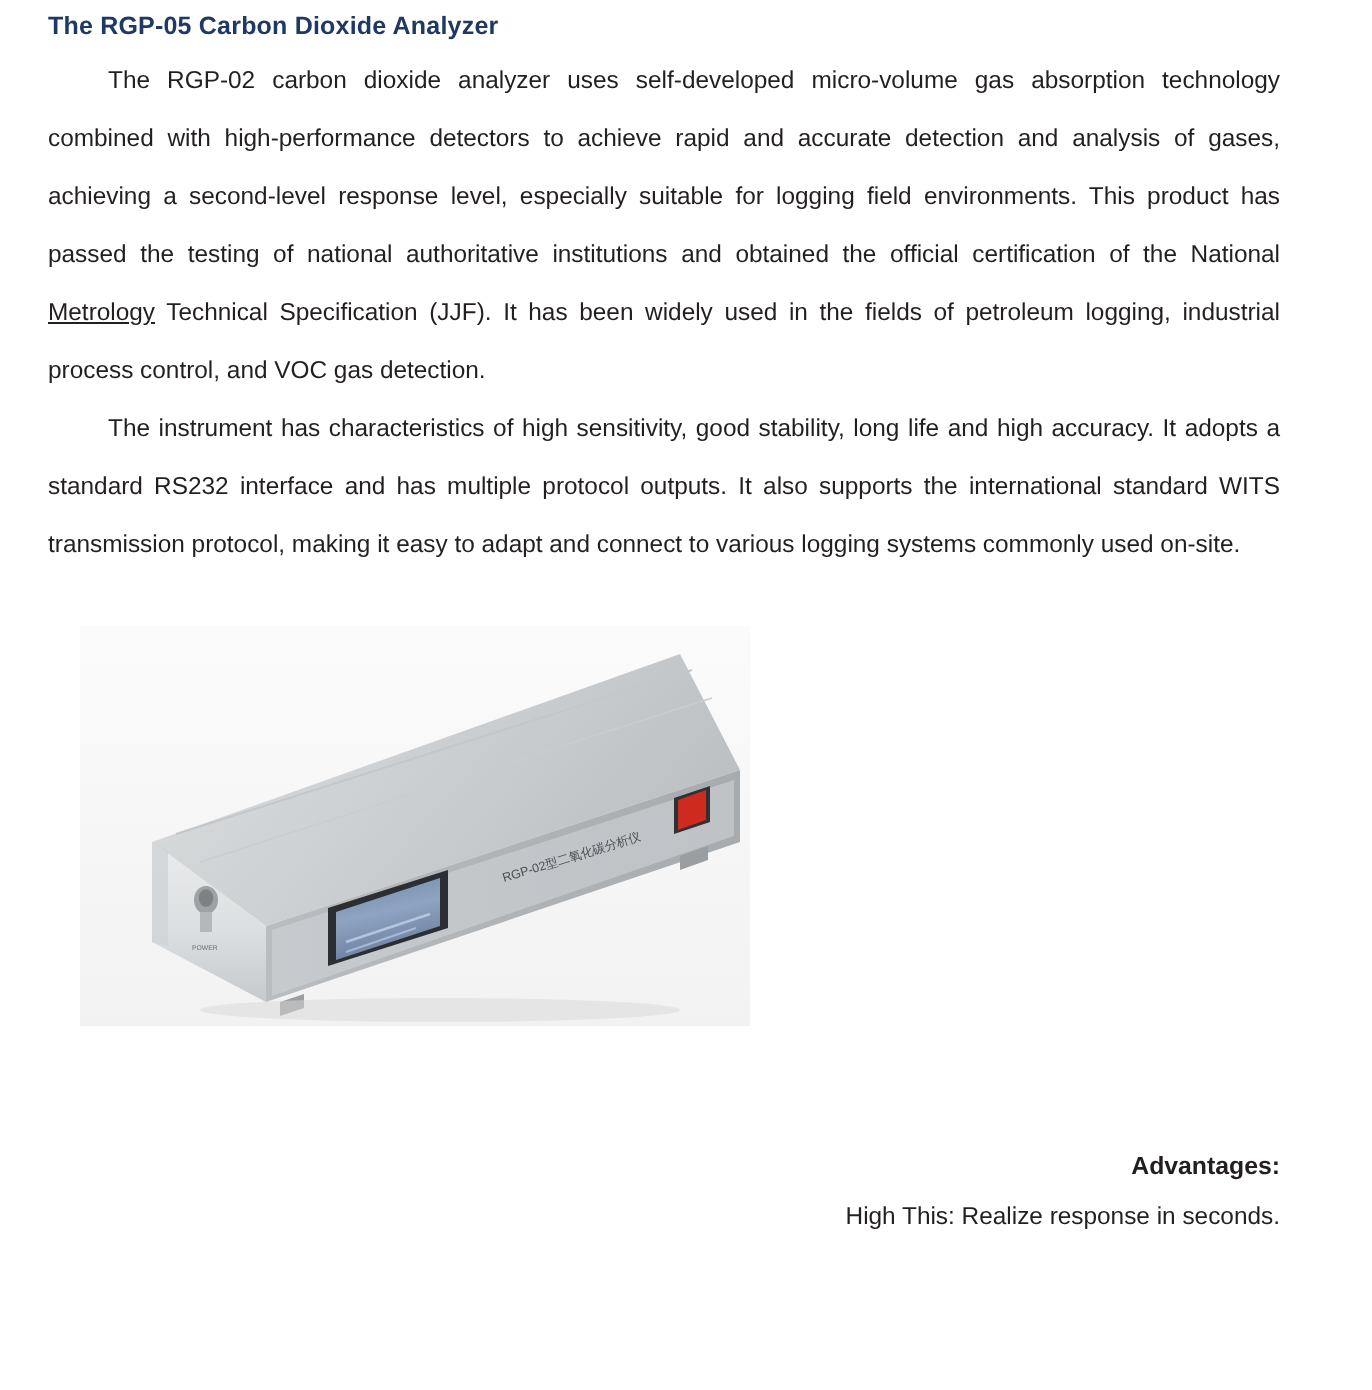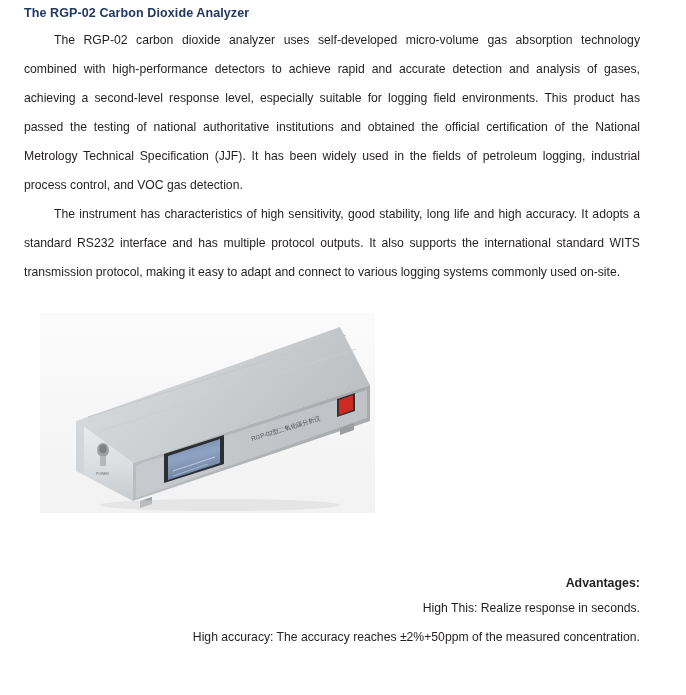"The RGP-02 Carbon Dioxide Analyzer" h1.doc-title { text: RGP-02 -> RGP-05 }
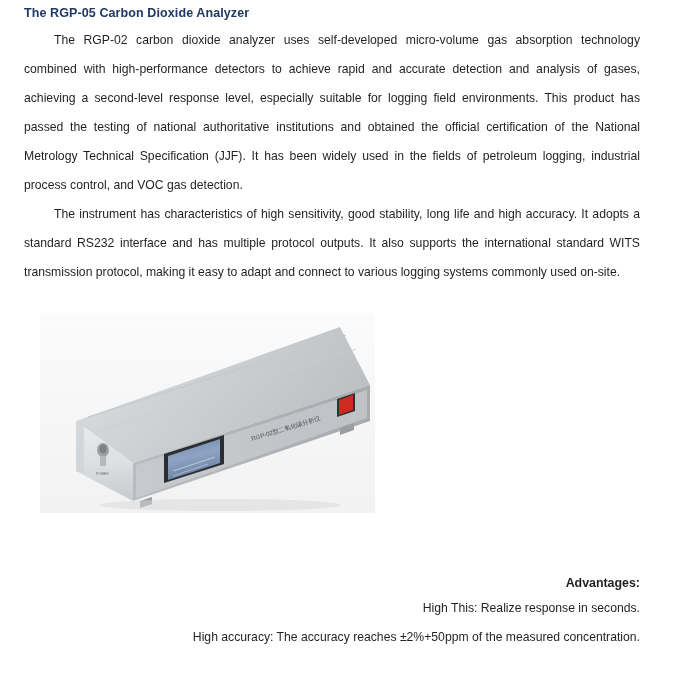"Metrology" .underline-word { text-decoration: none -> underline }
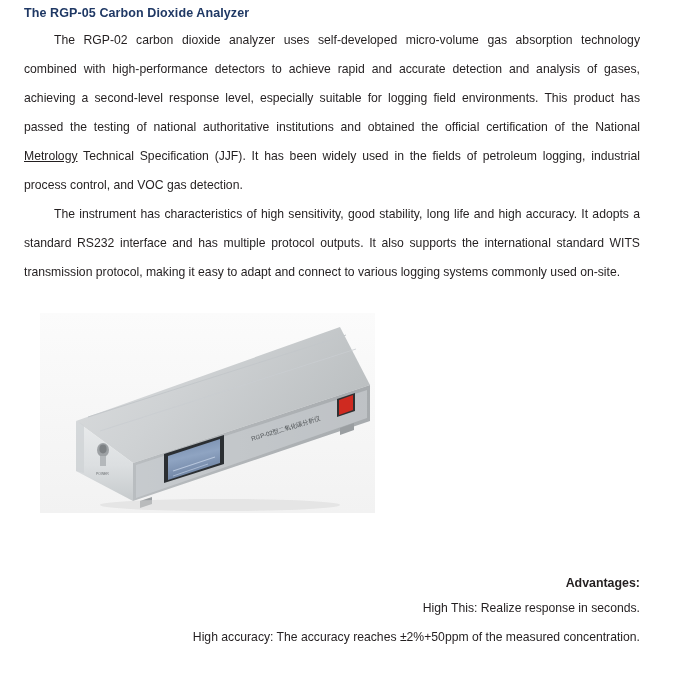"High accuracy: The accuracy reaches" p.adv-line { html: <p>High accuracy: The accuracy reaches ±2%+50ppm of the measured concentration.</p> -> none }
